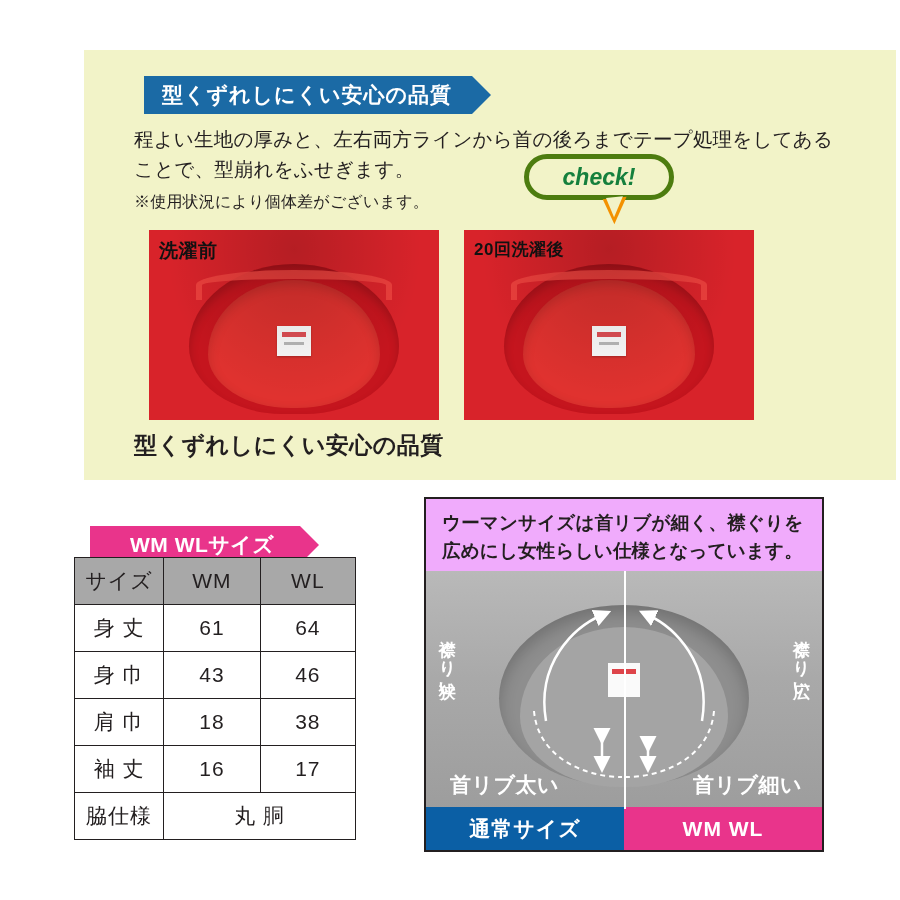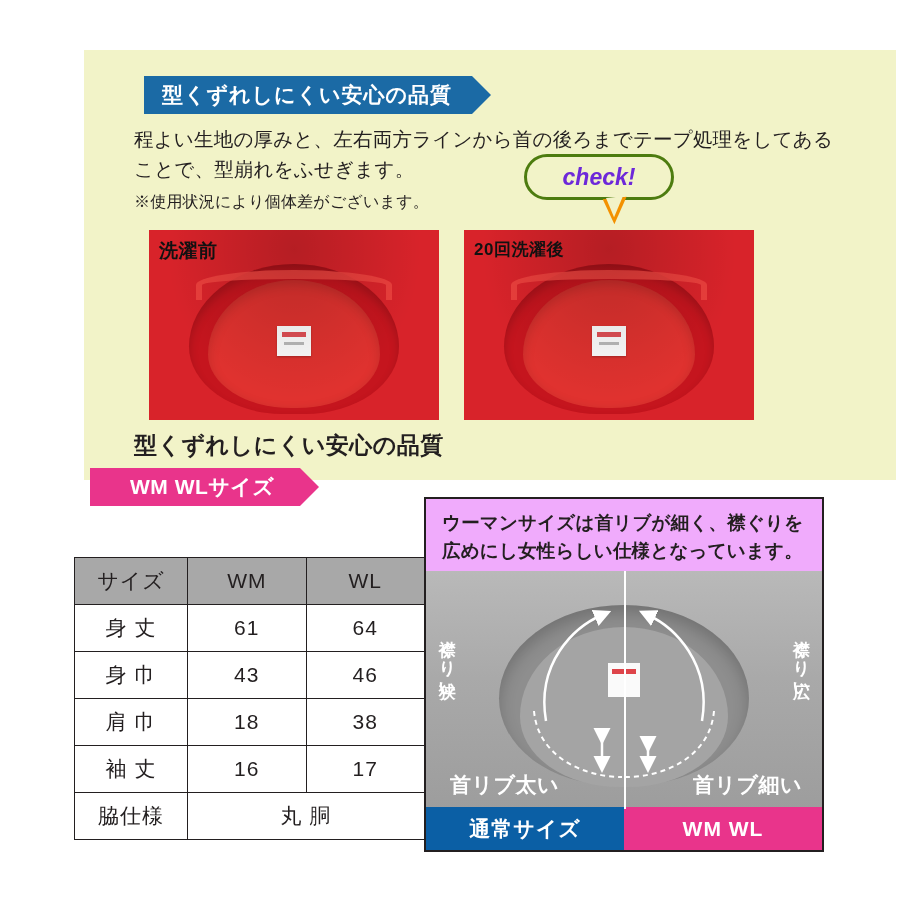"check!" .check-bubble { border: 3px solid #4d7c0f -> 5px solid #4d7c0f; color: #6d28d9 -> #15803d }
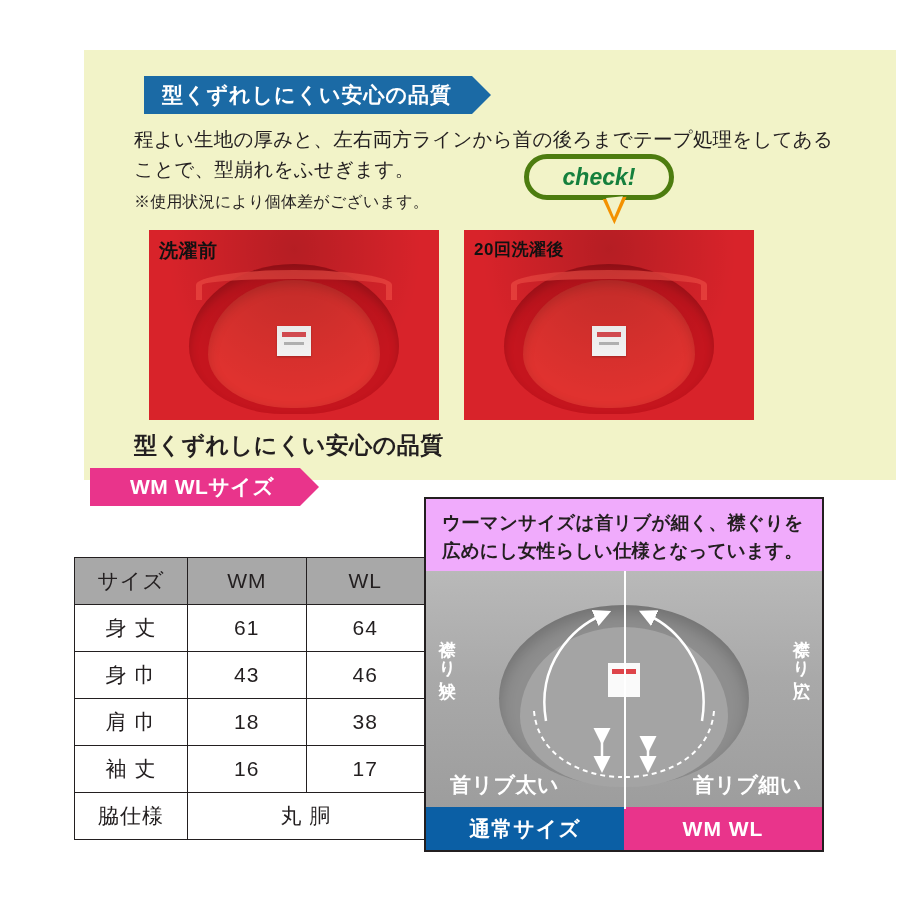"WM WLサイズ" .size-header { top: 468px -> 526px }
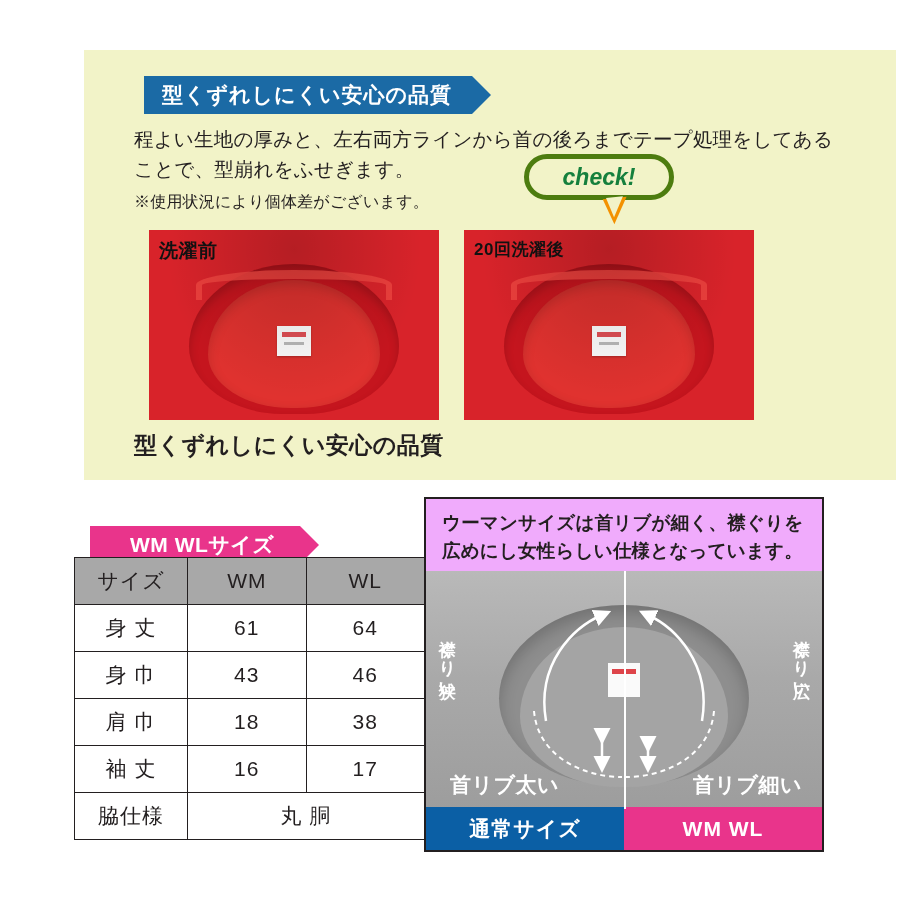"サイズ" table.size-table { width: 351px -> 282px }
